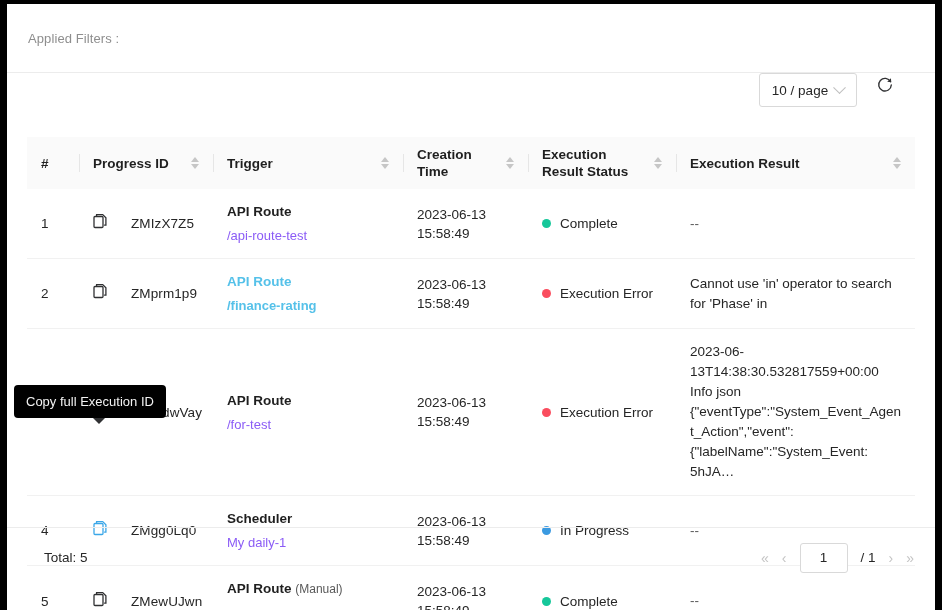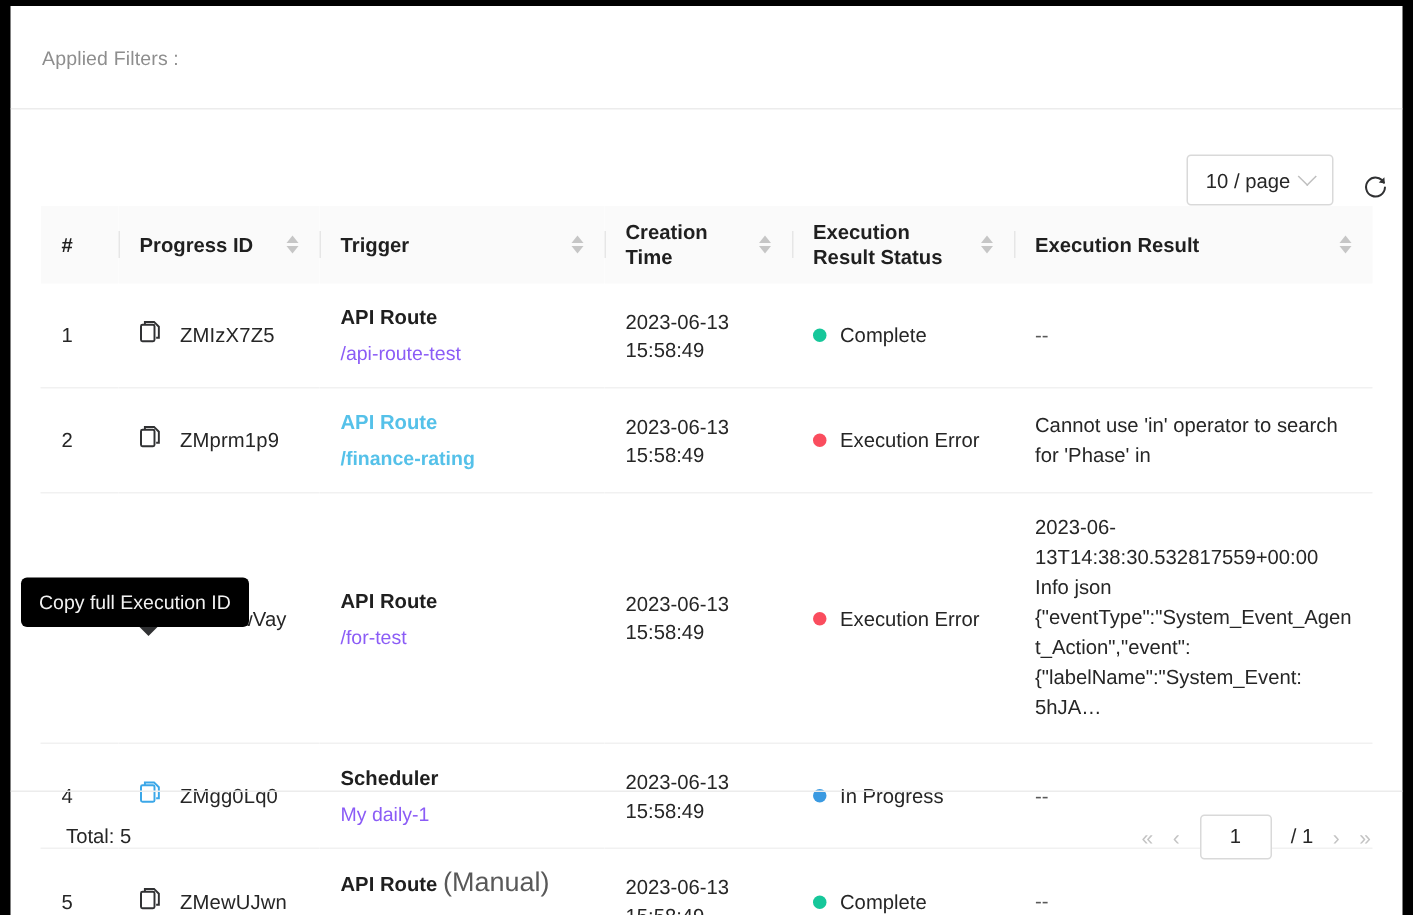"10 / page" .toolbar { align-items: flex-end -> flex-start; padding-right: 6px -> 38px }
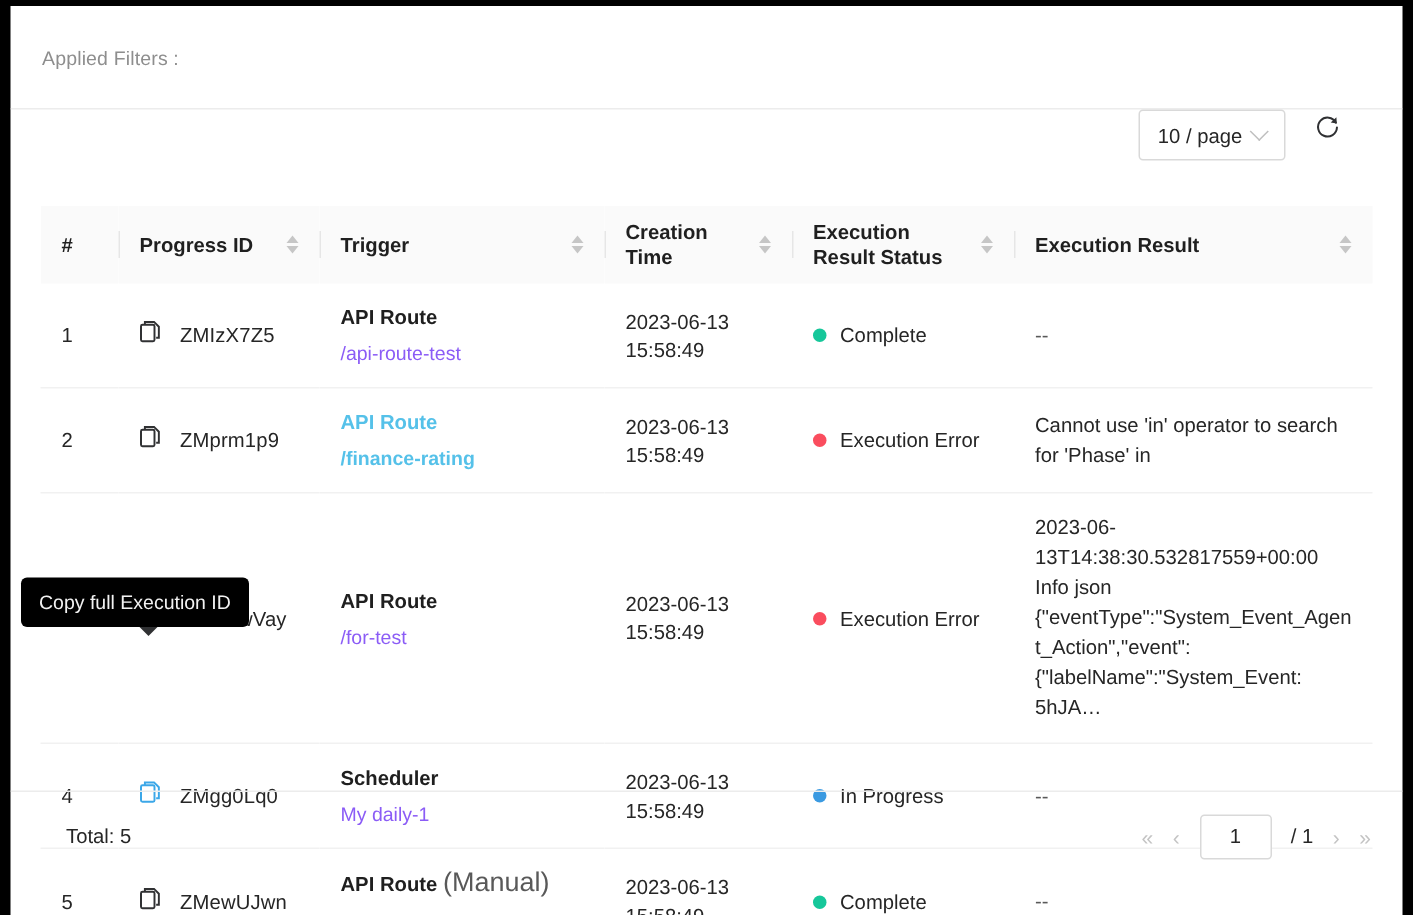"ZMIzX7Z5" .idcell { gap: 12px -> 23px }
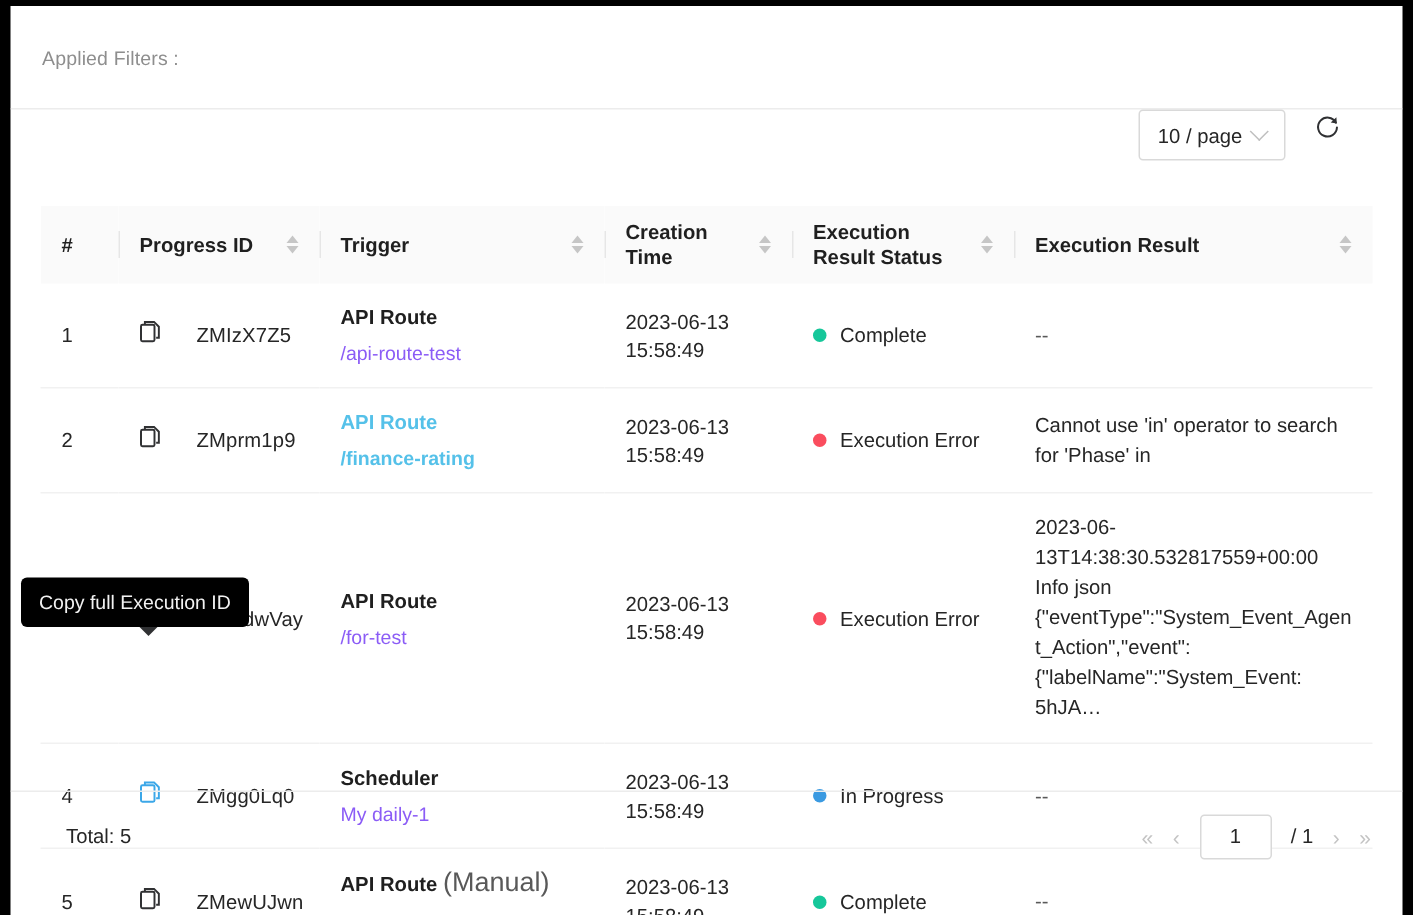"(Manual)" .trig-main .manual { font-size: 18px -> 12px }
